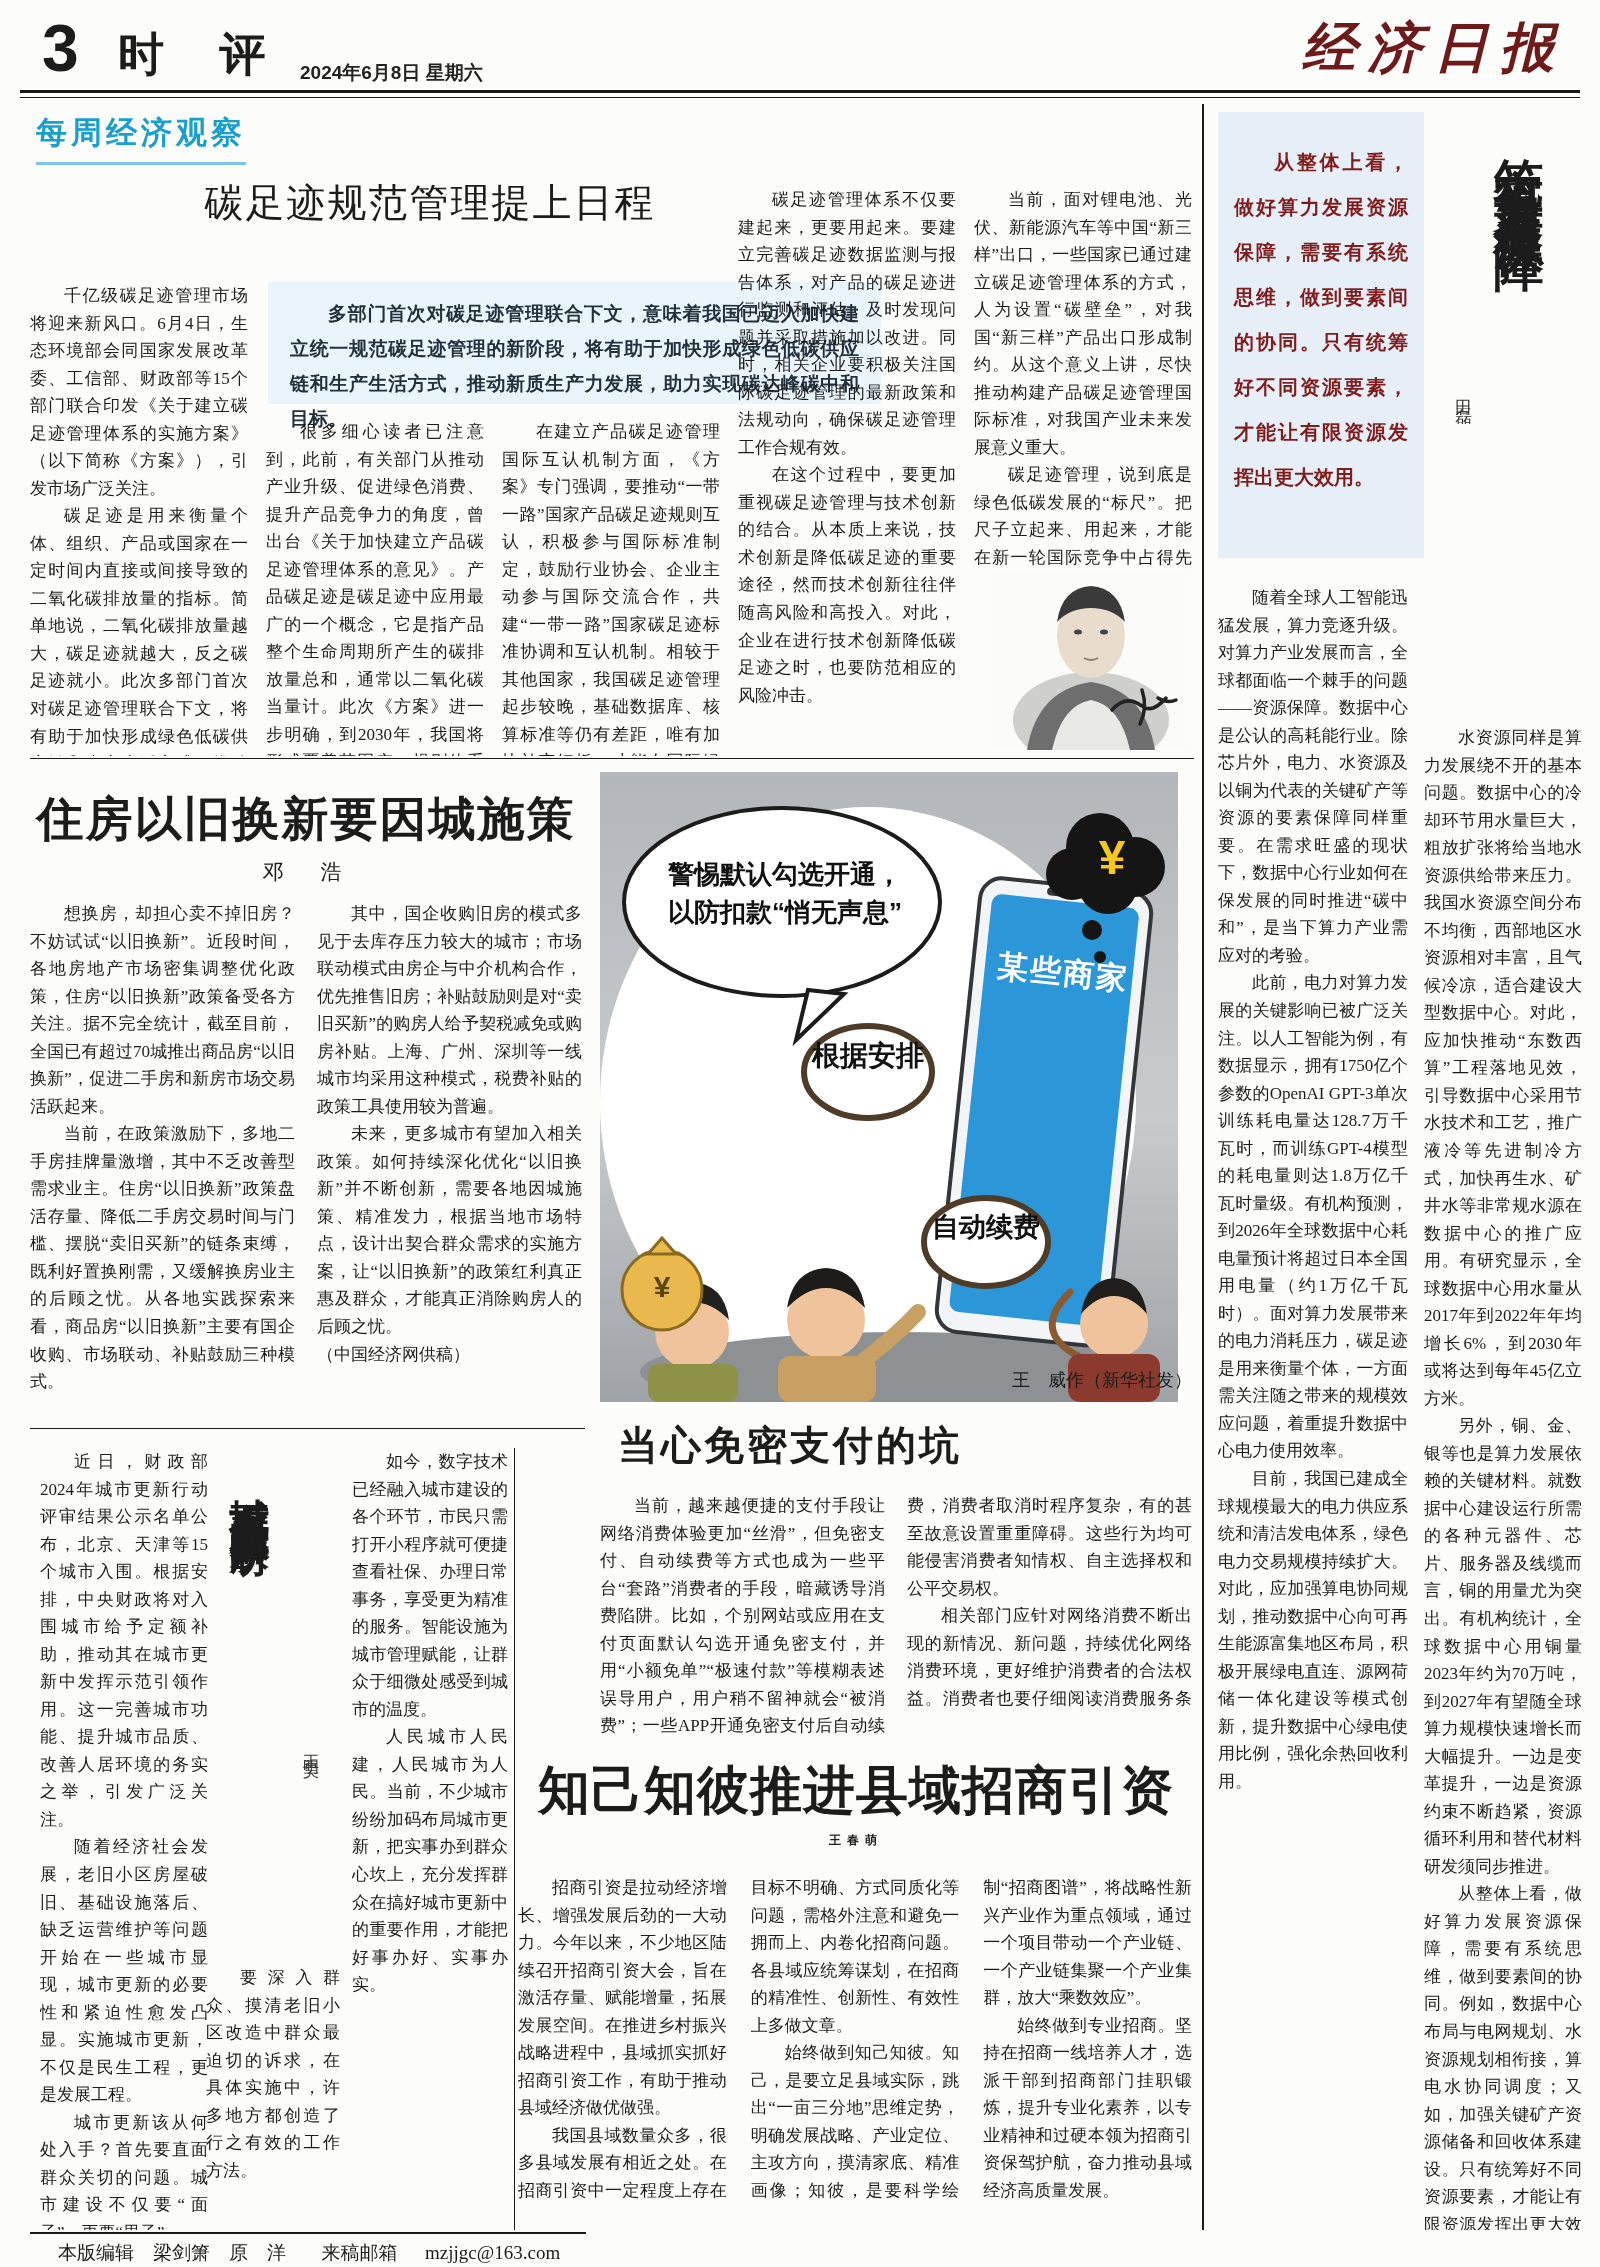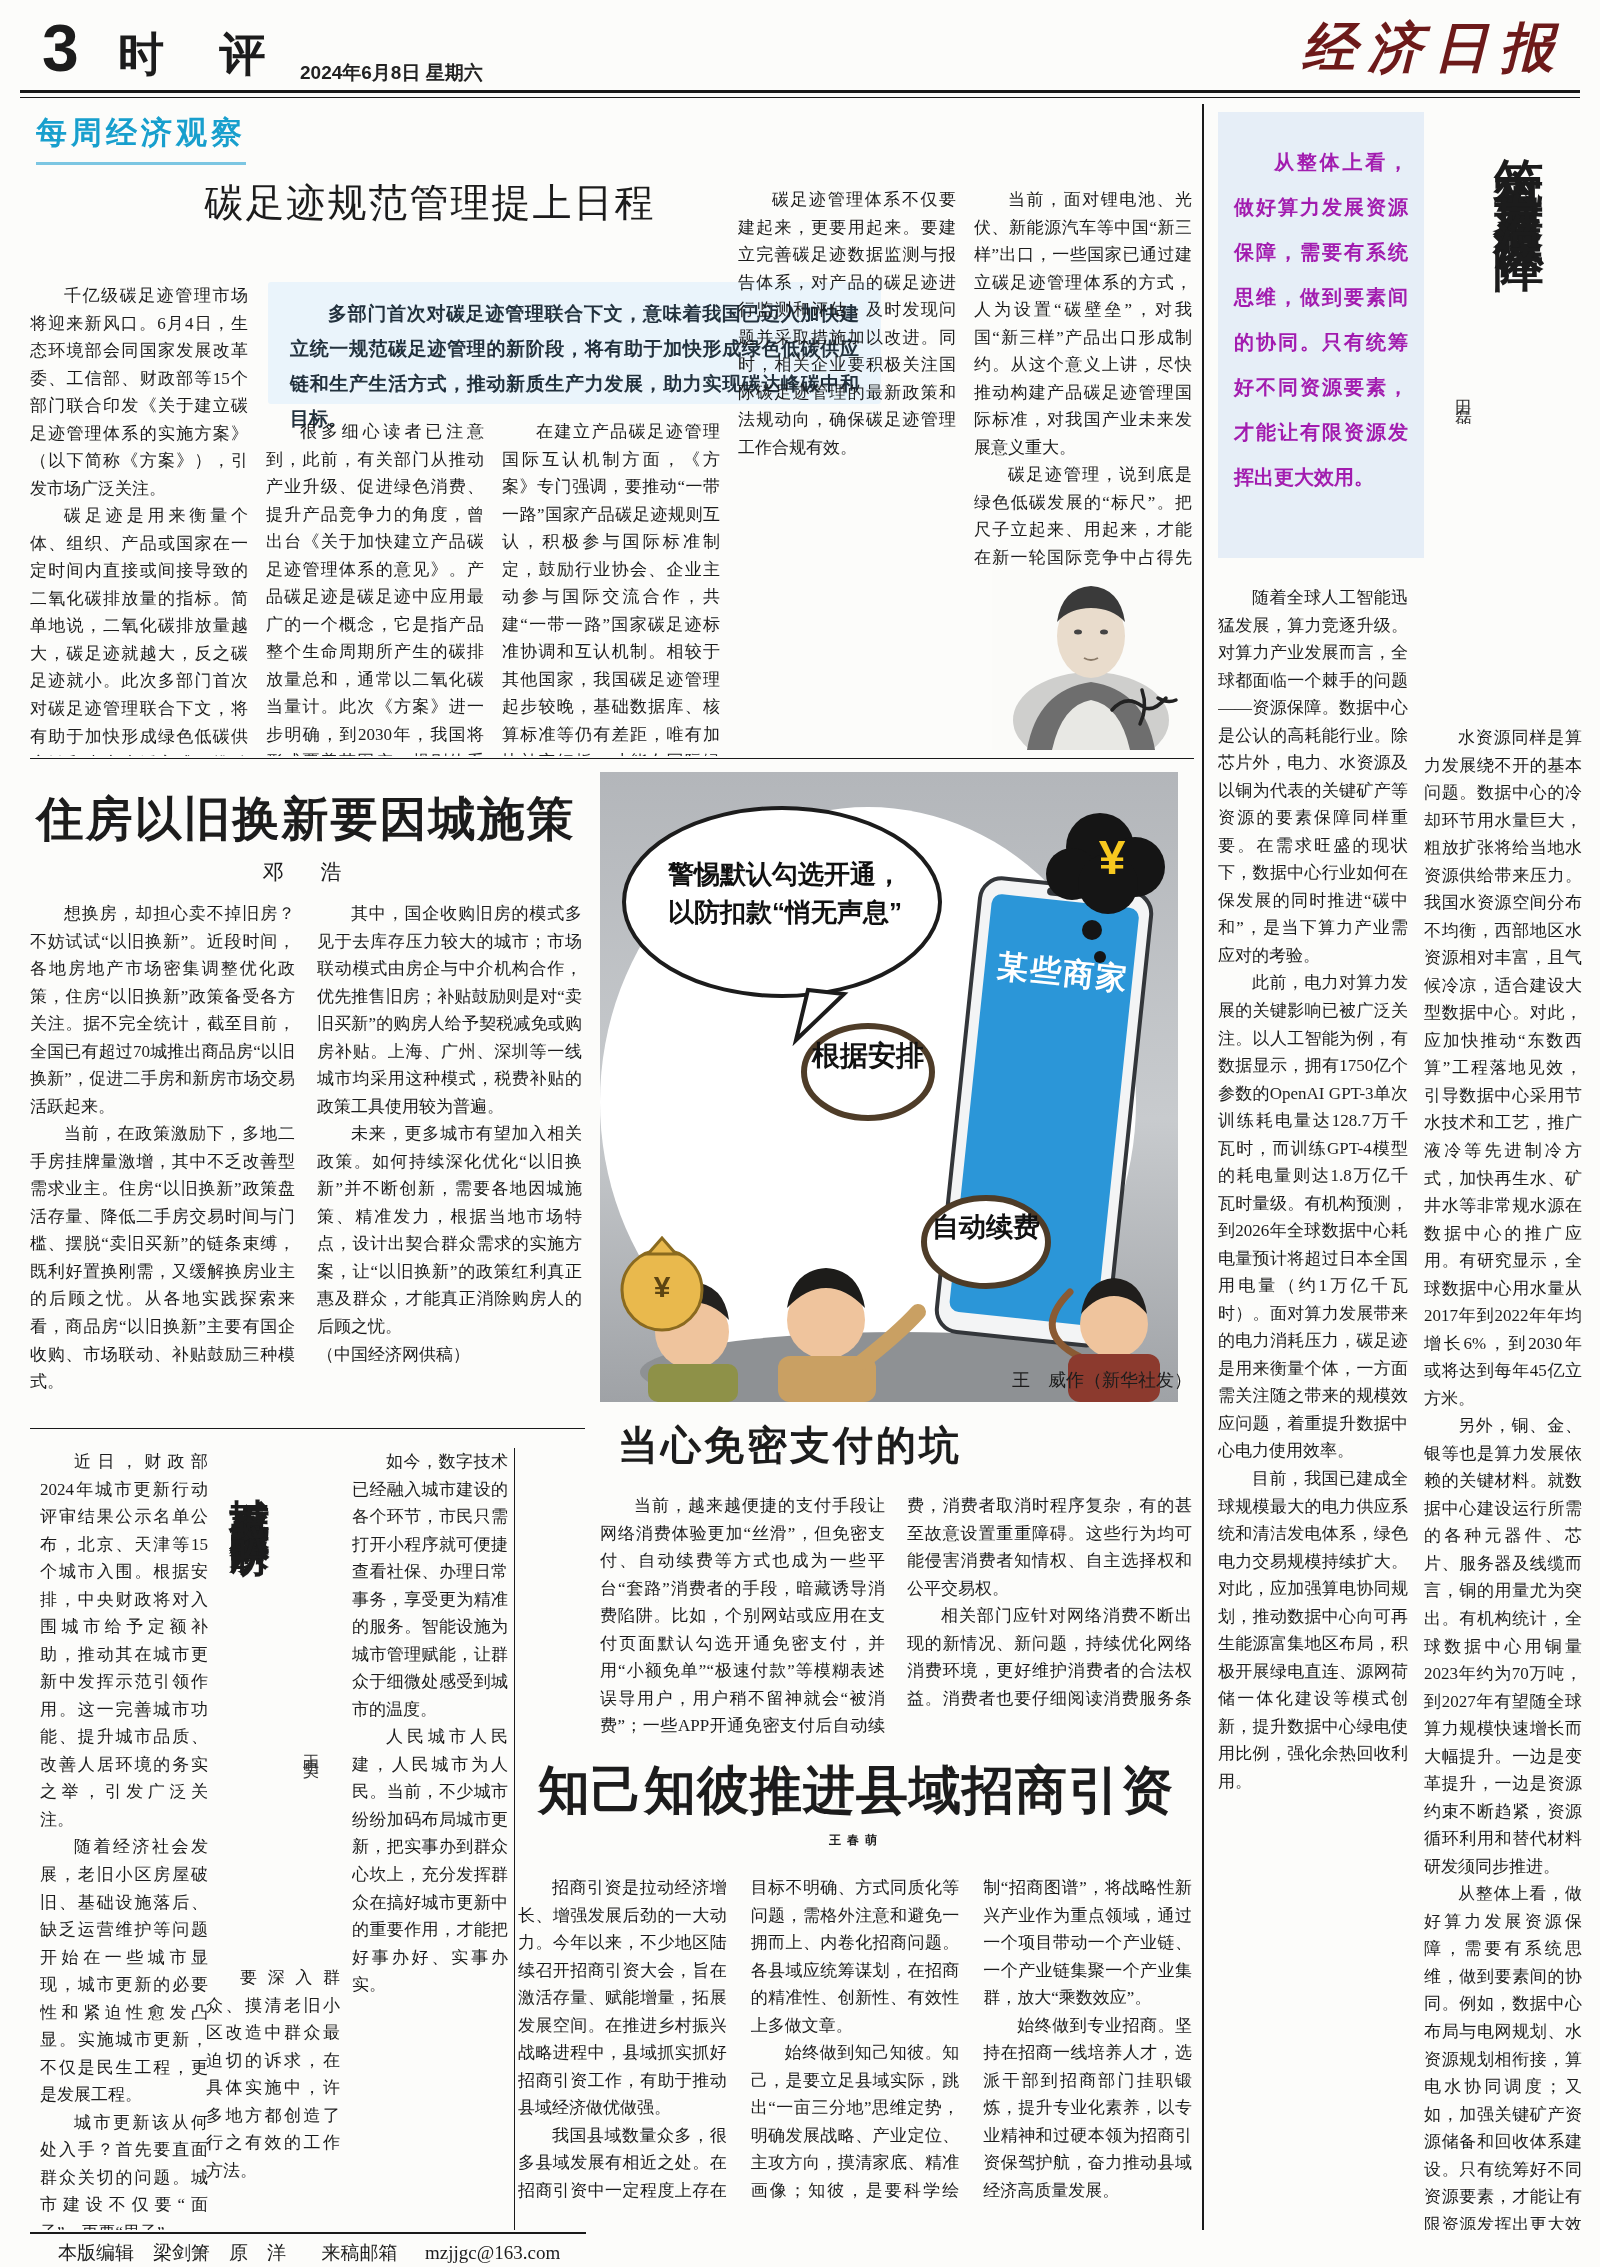"从整体上看，做好算力发展资源保障，需要有系统思维，做到要素间的协同。只有统筹好不" .quote-box p { color: #a21caf -> #7f1d1d }
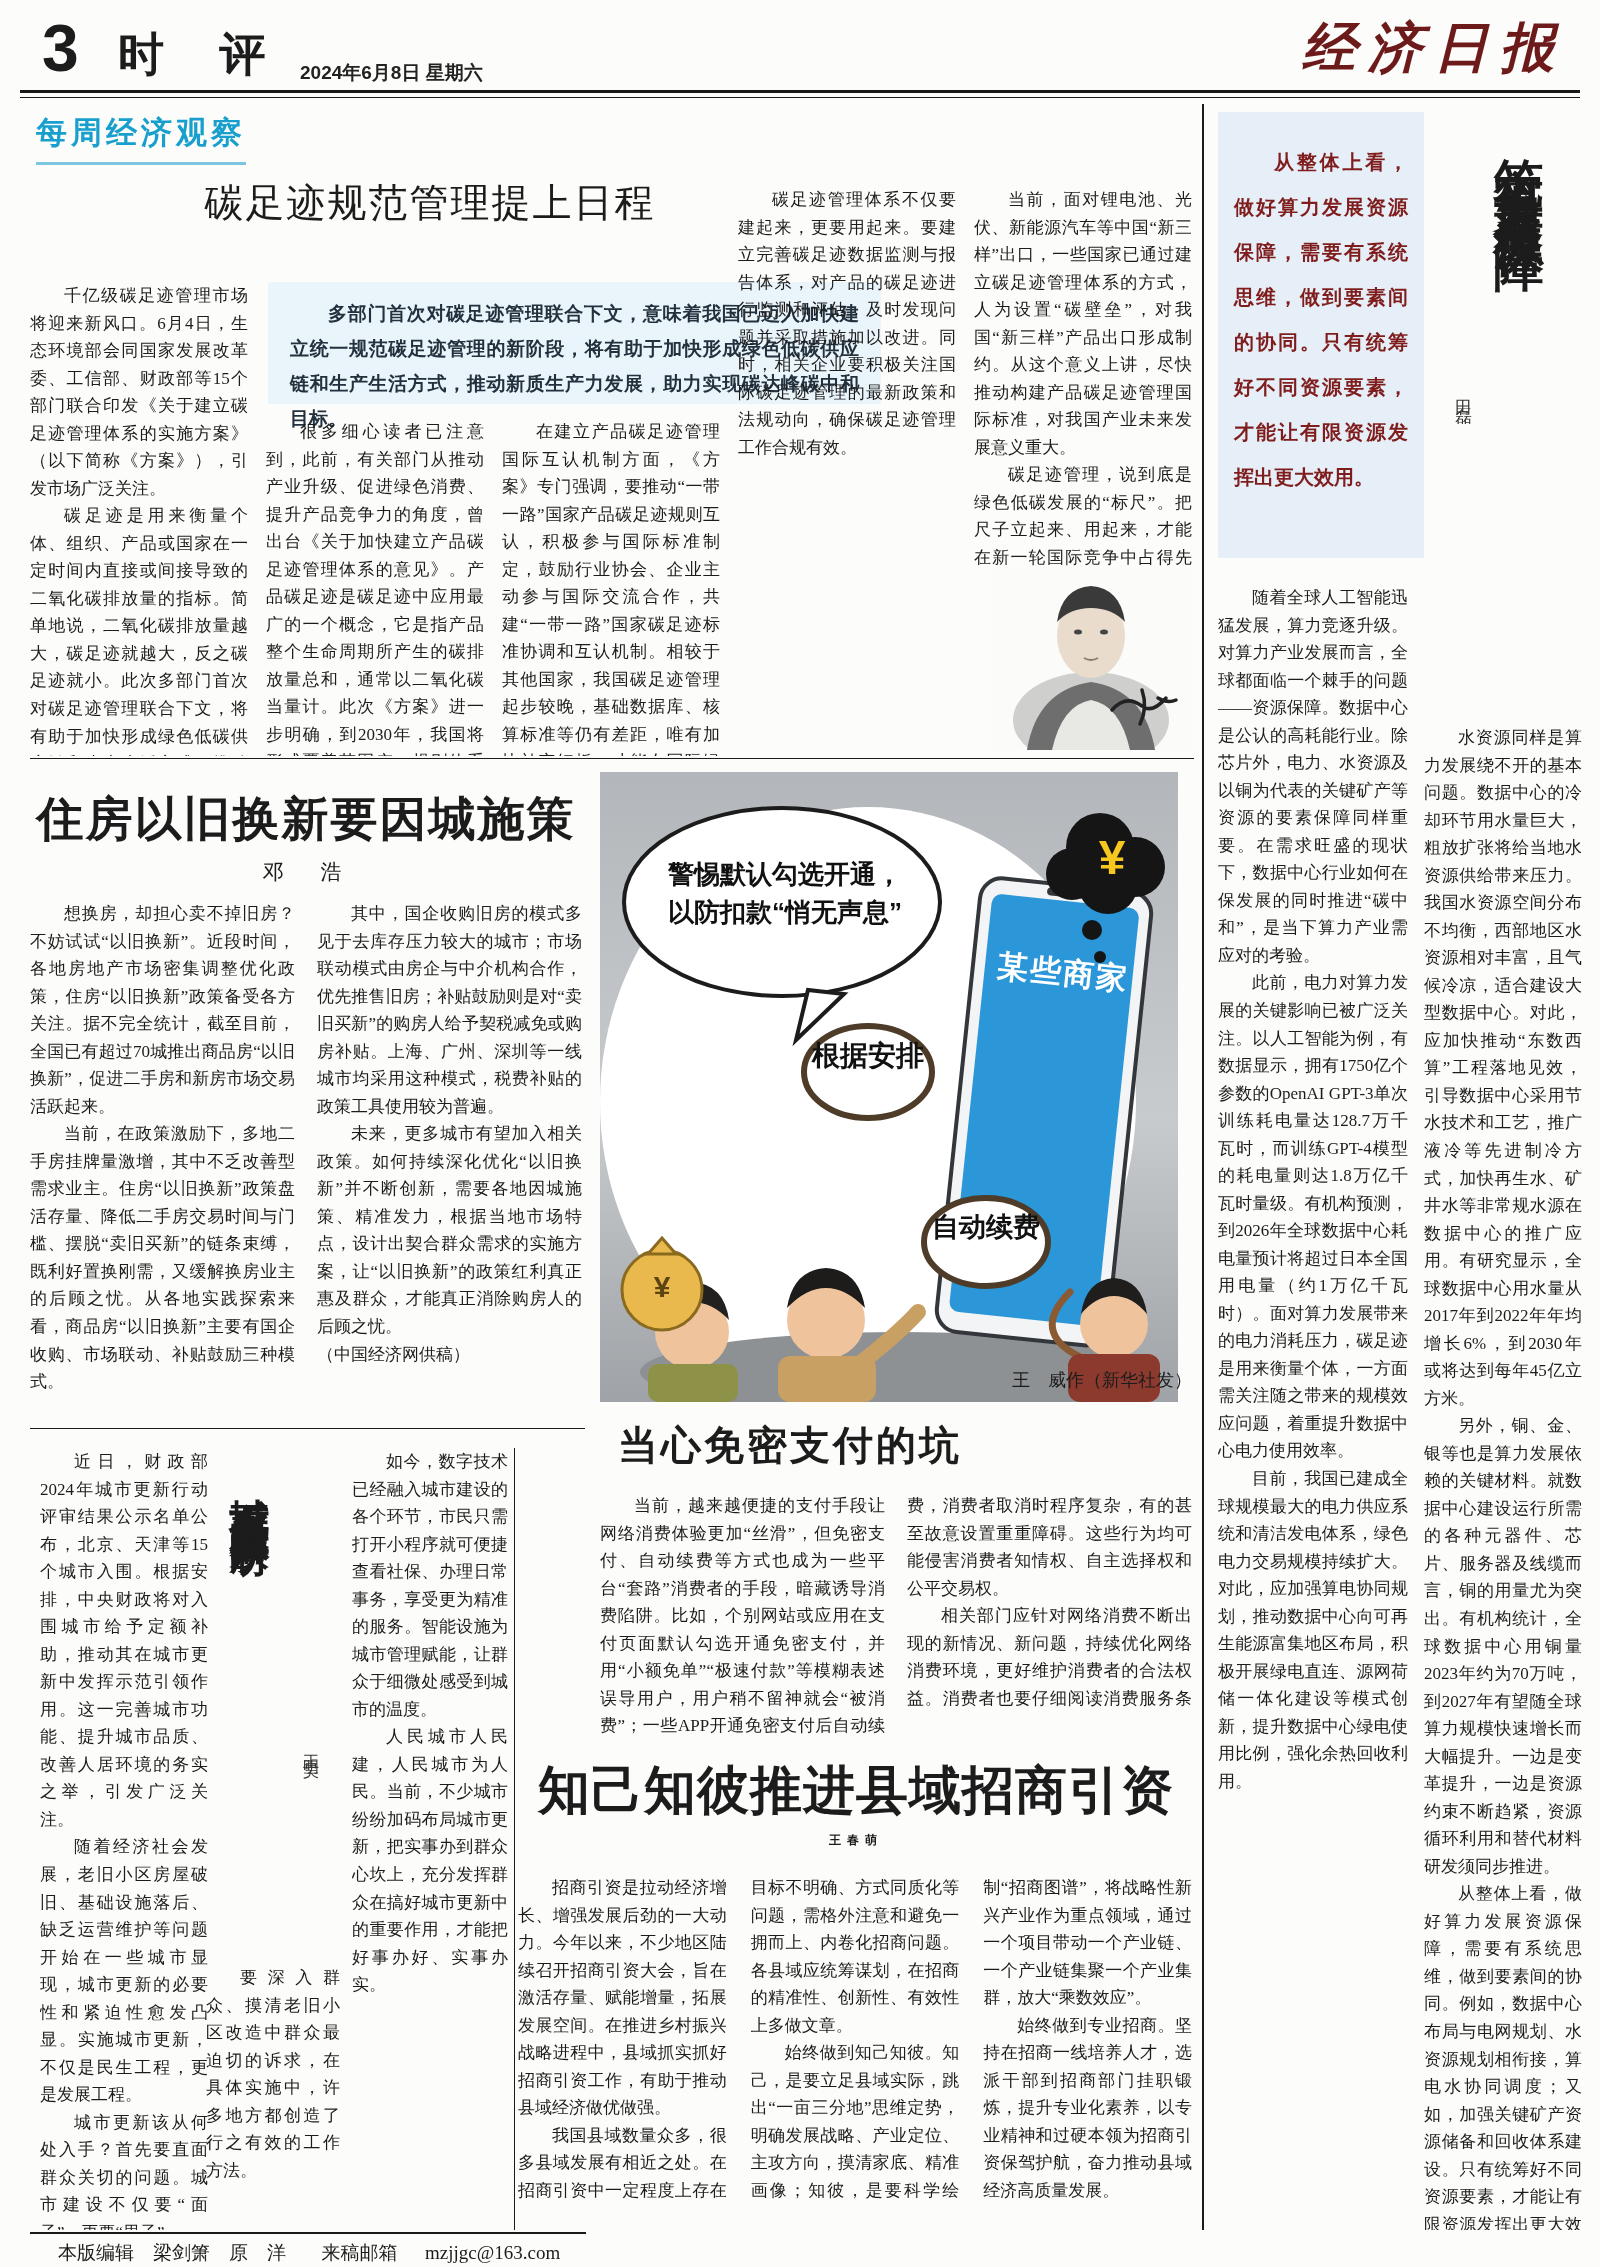"在这个过程中，要更加重视碳足迹管理与技术创新的结合。从本质上来说，技术创新是降低" p { html: none -> <p>在这个过程中，要更加重视碳足迹管理与技术创新的结合。从本质上来说，技术创新是降低碳足迹的重要途径，然而技术创新往往伴随高风险和高投入。对此，企业在进行技术创新降低碳足迹之时，也要防范相应的风险冲击。</p> }
